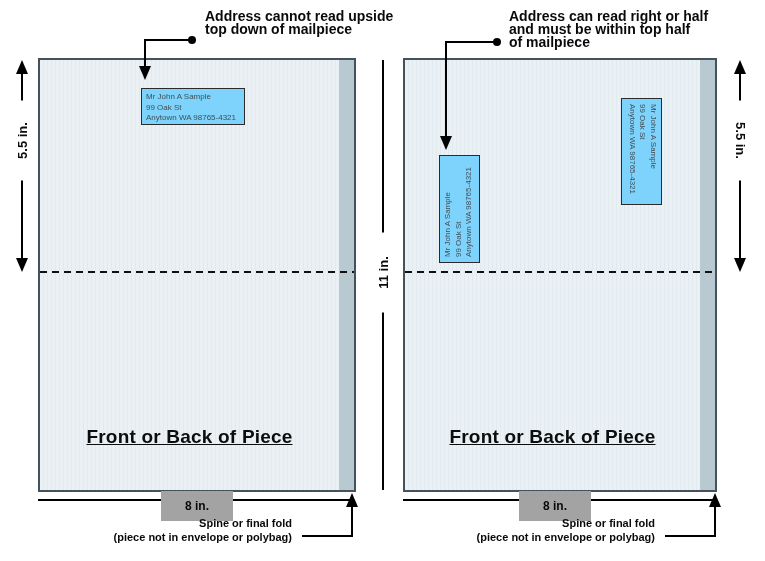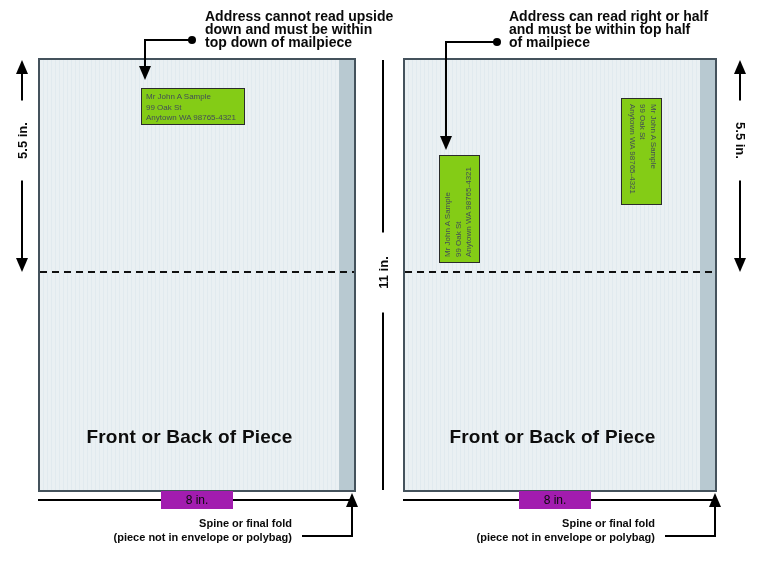"down and must be within" div { html: <div>down and must be within</div> -> none }
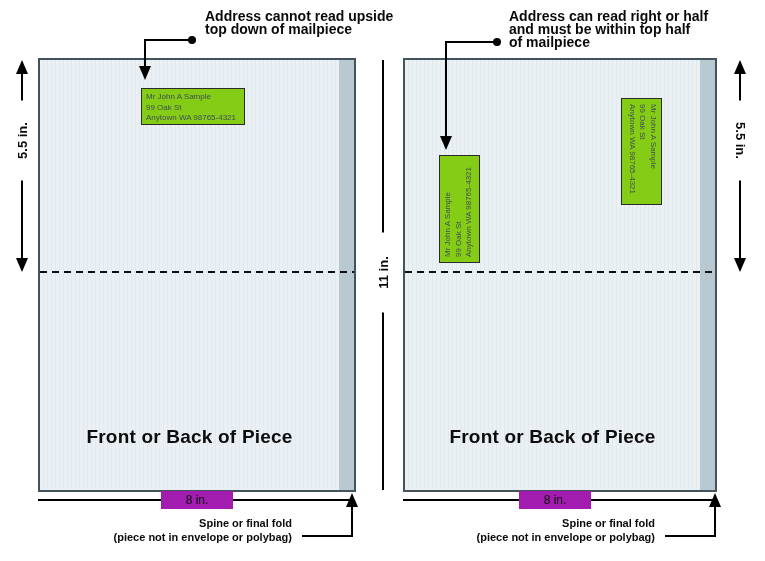"Mr John A Sample" .addr { background: #84cc16 -> #7dd3fc }
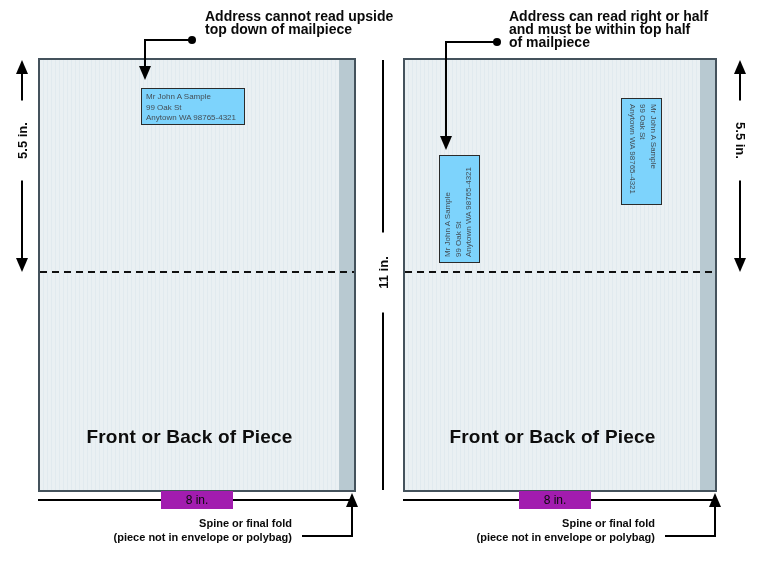"Front or Back of Piece" .front-label { text-decoration: none -> underline }
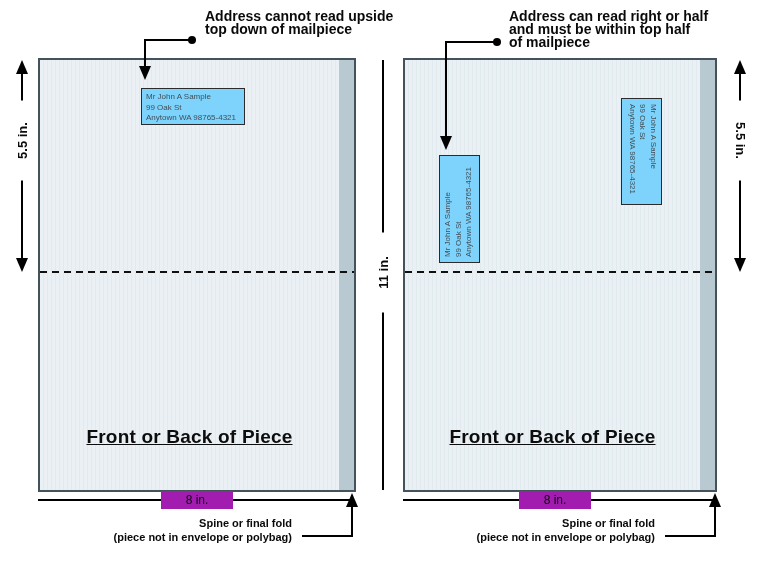"8 in." .hdim { background: #a21caf -> #a3a3a3; font-weight: 400 -> 700; padding: 2px 0 -> 8px 0 }
